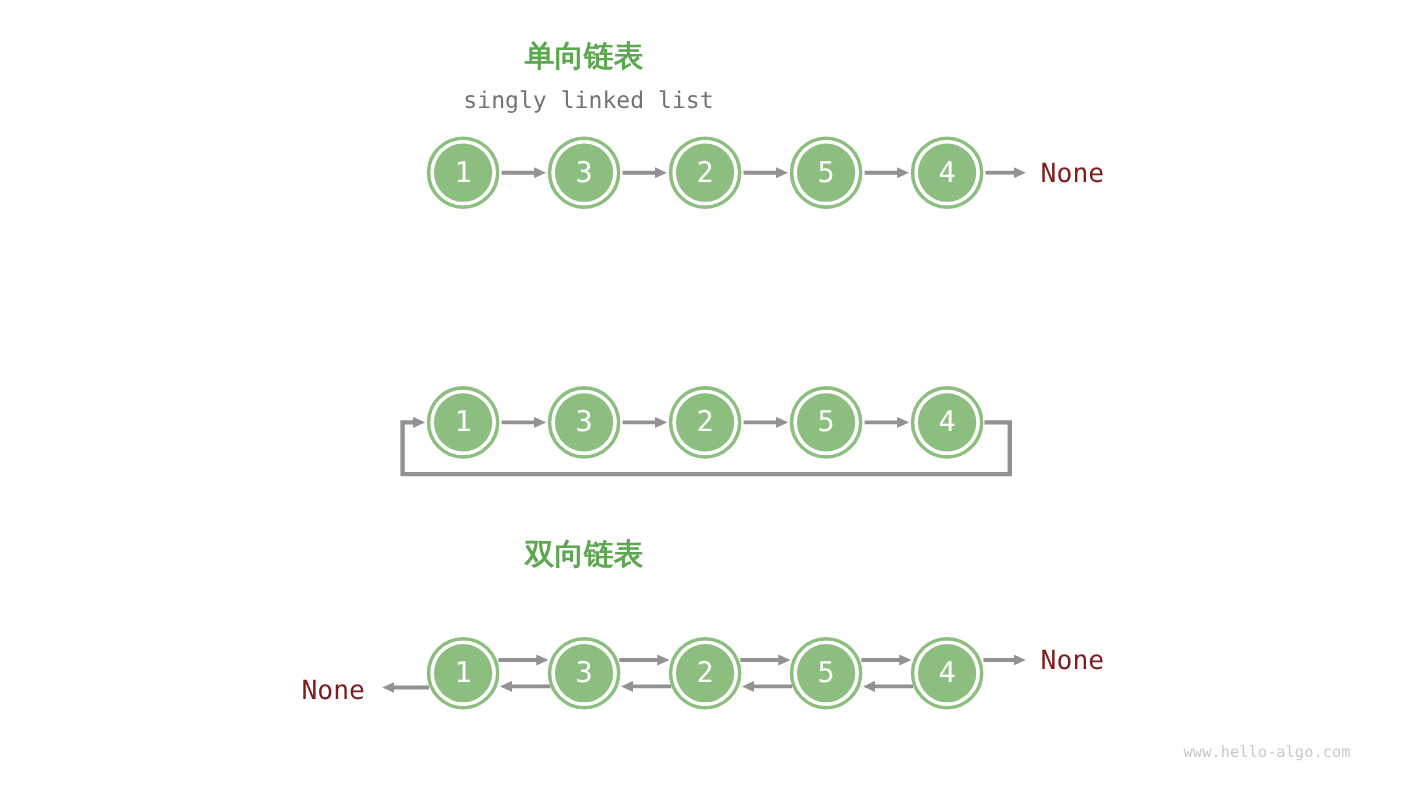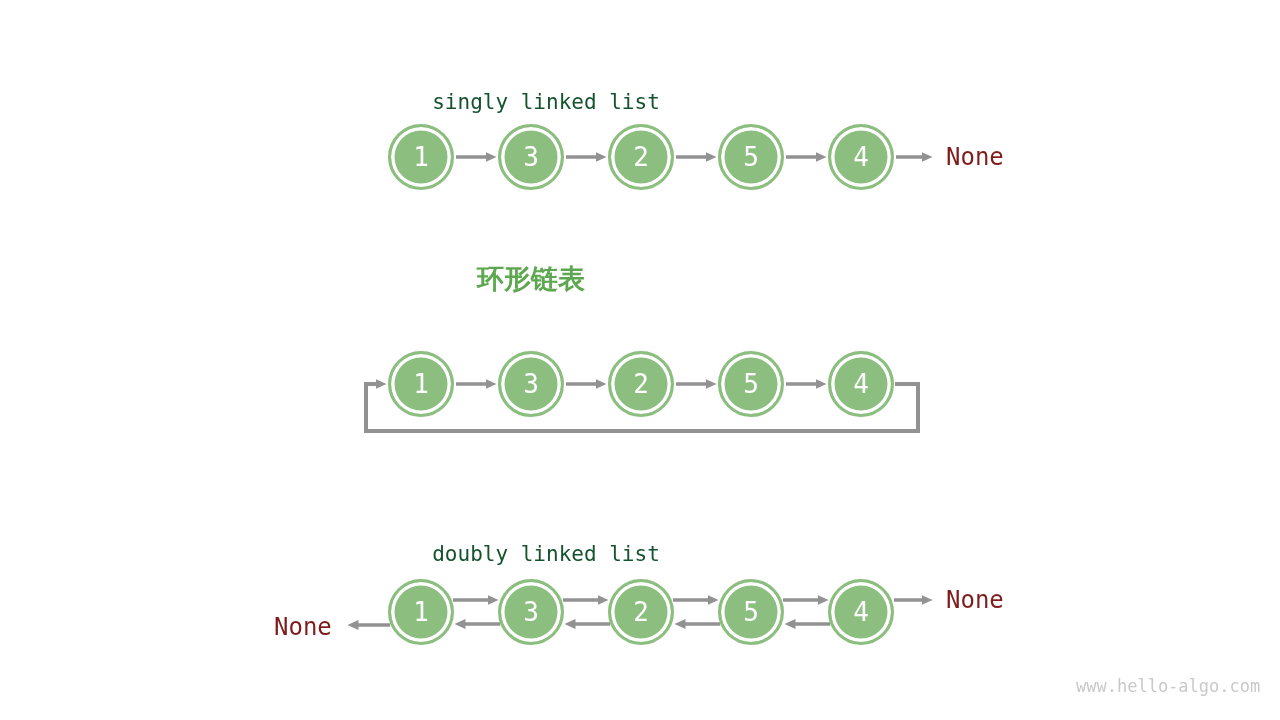"单向链表" h2.title-zh { html: none -> <h2>单向链表</h2> }
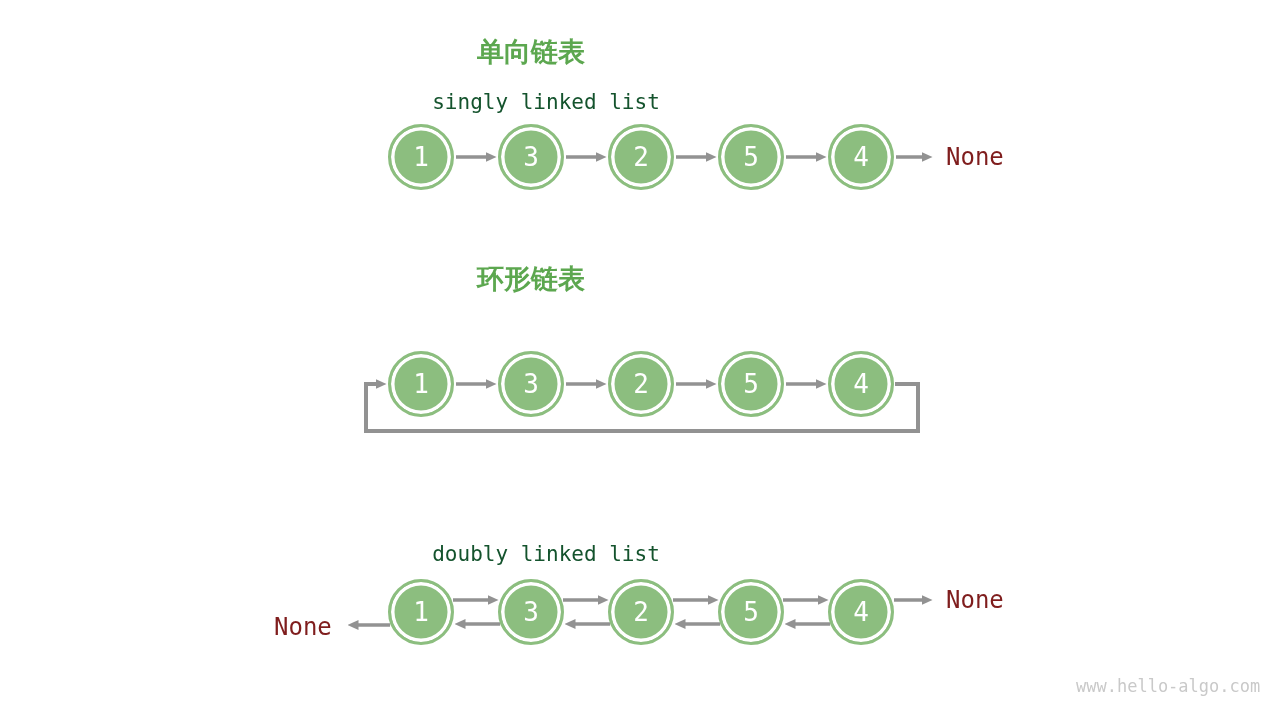"singly linked list" .title-en { color: #14532d -> #737373; margin: 15px -> 4px }
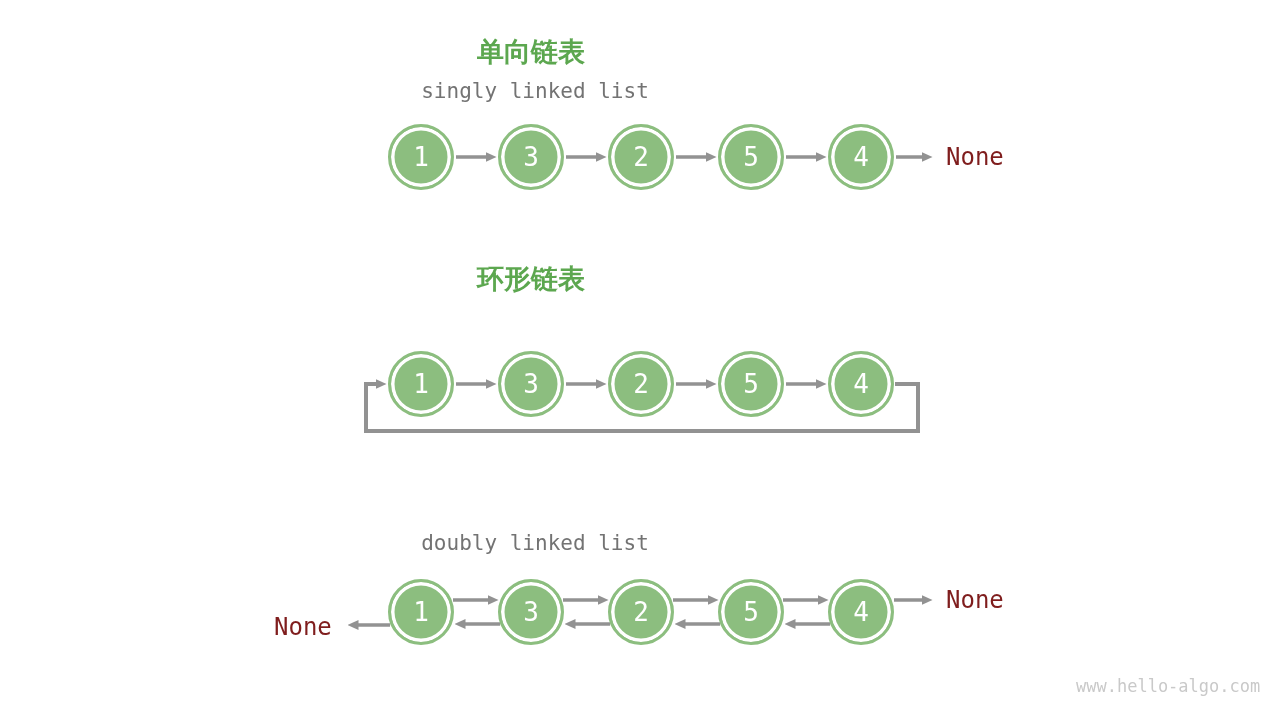"环形链表" h2.title-zh { html: <h2>环形链表</h2> -> none }
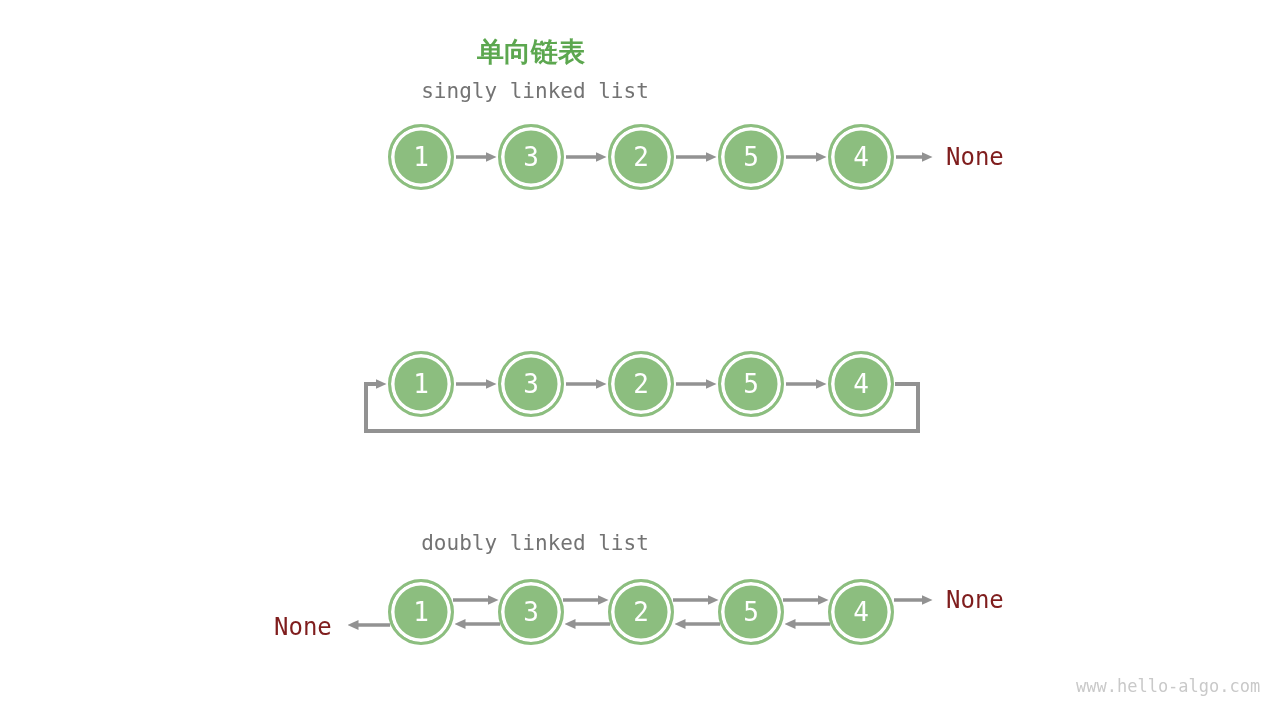"双向链表" h2.title-zh { html: none -> <h2>双向链表</h2> }
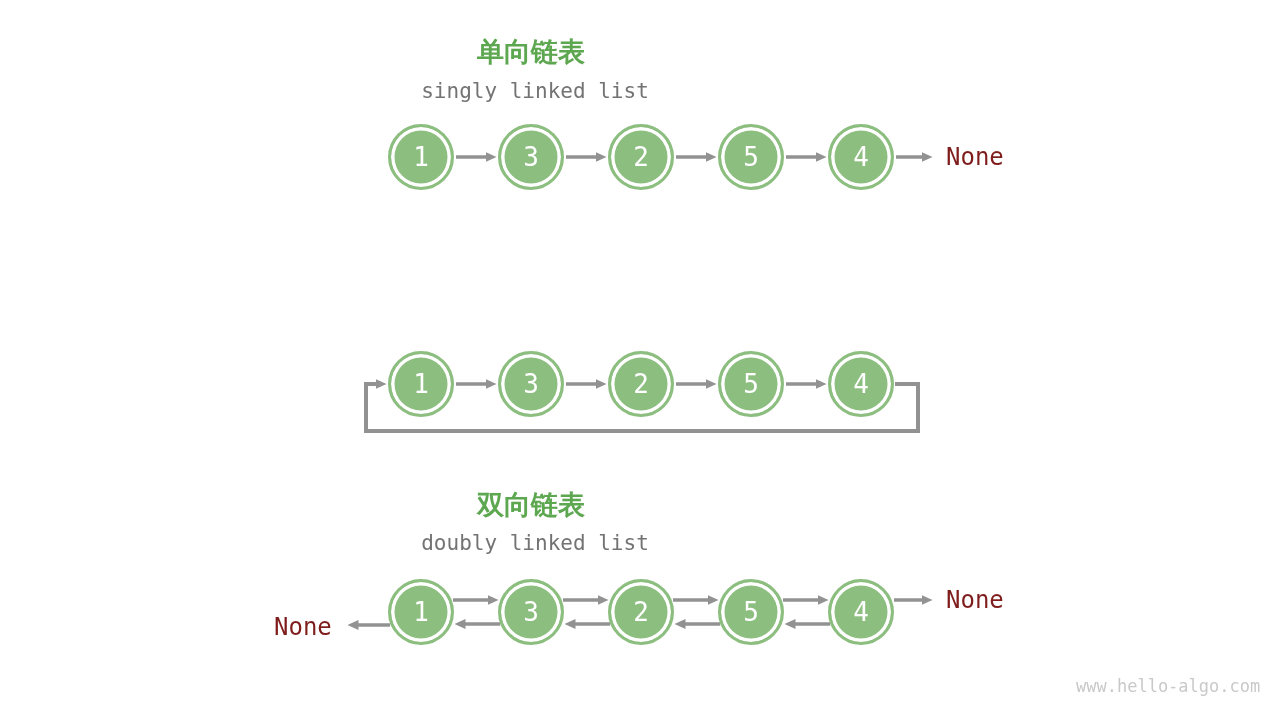"doubly linked list" div.title-en { html: <div>doubly linked list</div> -> none }
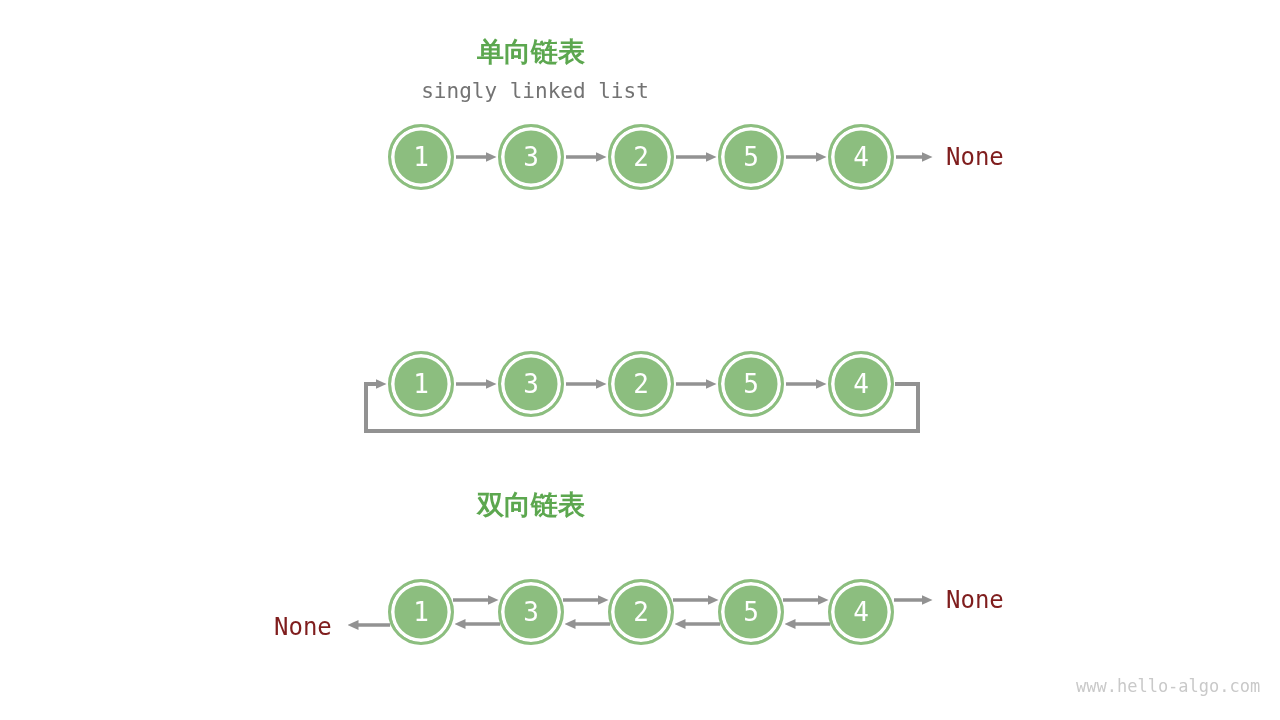"www.hello-algo.com" .watermark { font-size: 17px -> 14px }
